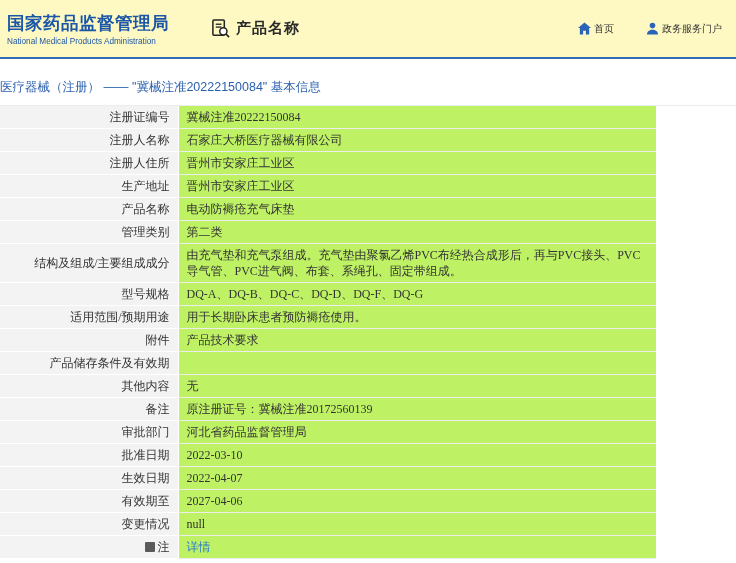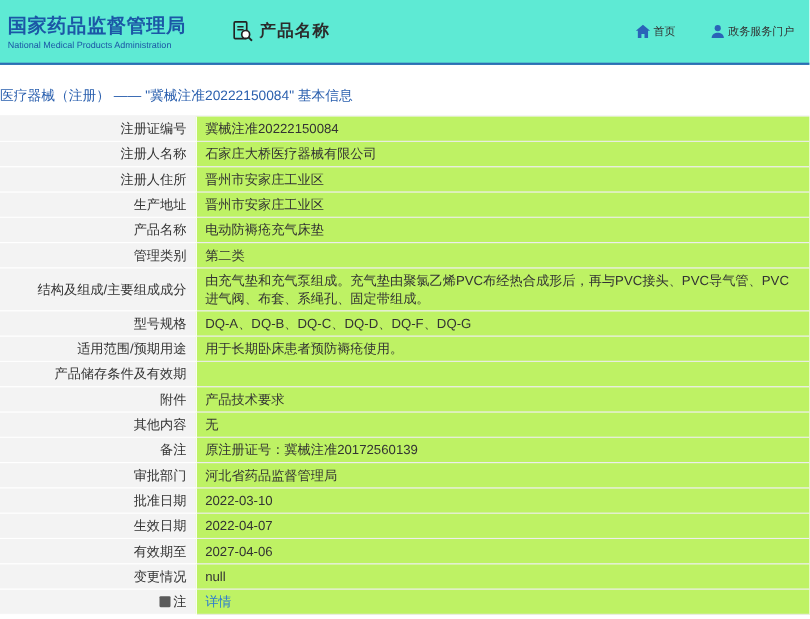"国家药品监督管理局" .header { background: #5eead4 -> #fef9c3 }
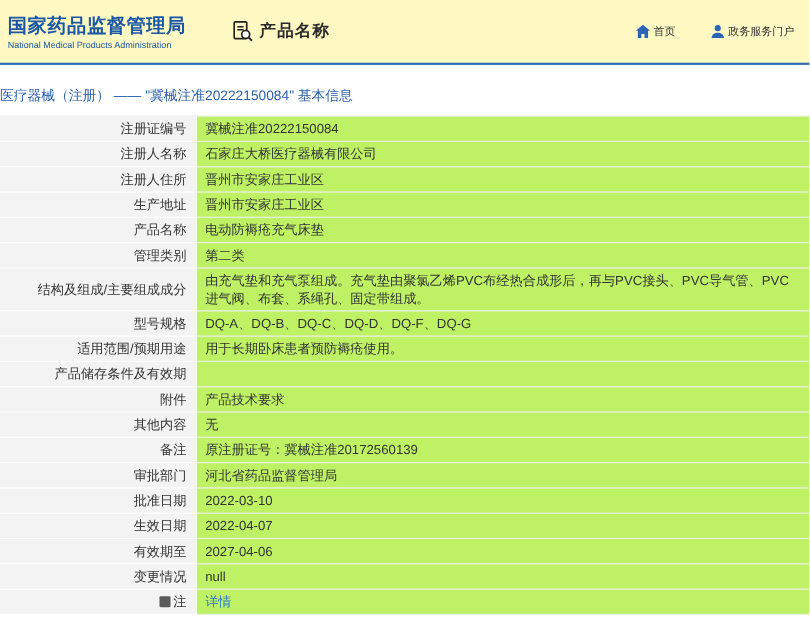"注册证编号" .info-table { font-family: none -> Liberation Serif, serif; width: 736px -> 656px }
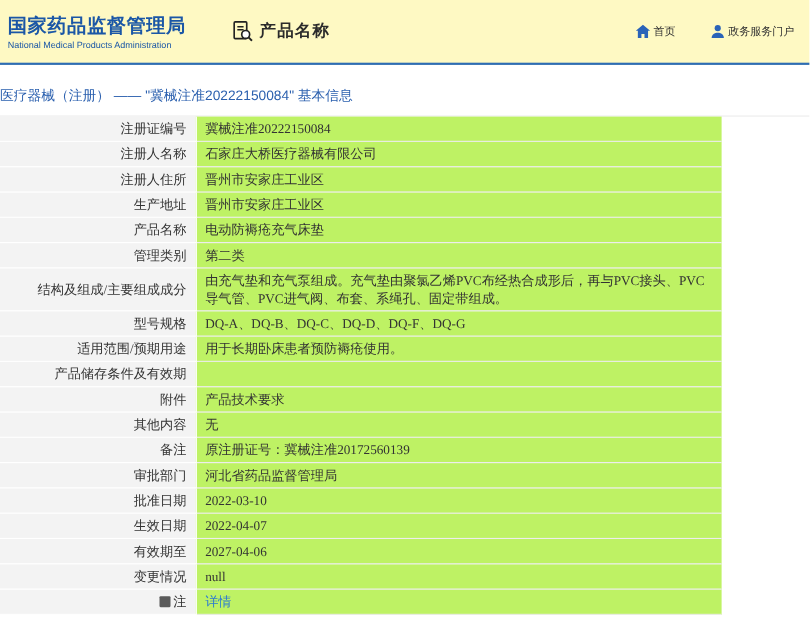"产品储存条件及有效期" tr { order: before "附件" -> after "附件" }
